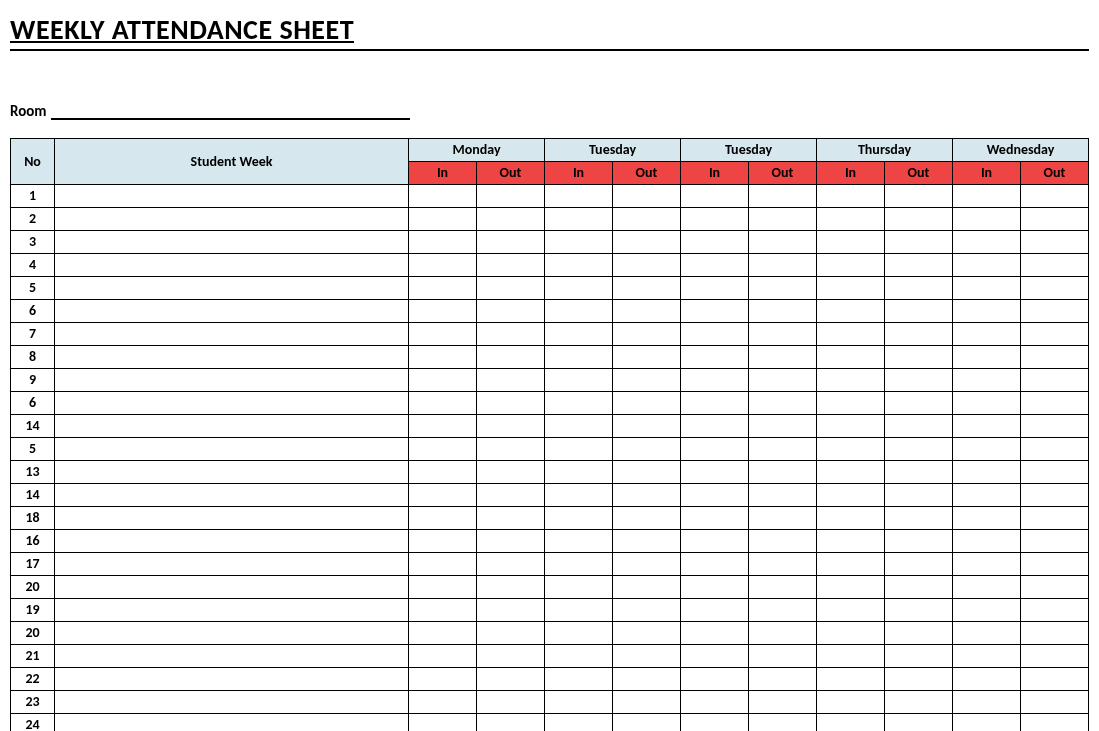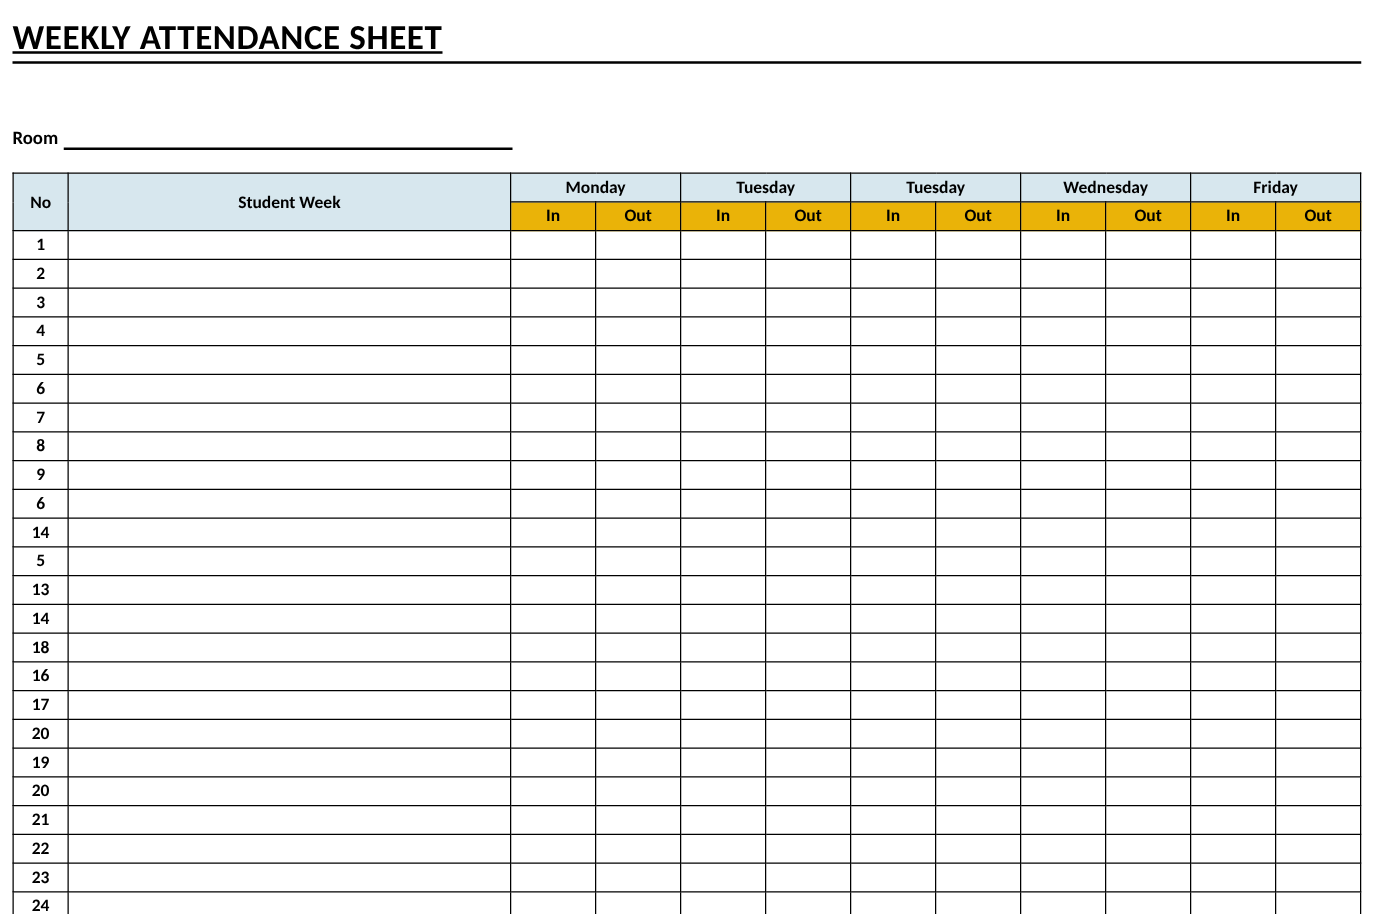"Wednesday" th.hdr-blue { text: Wednesday -> Thursday }
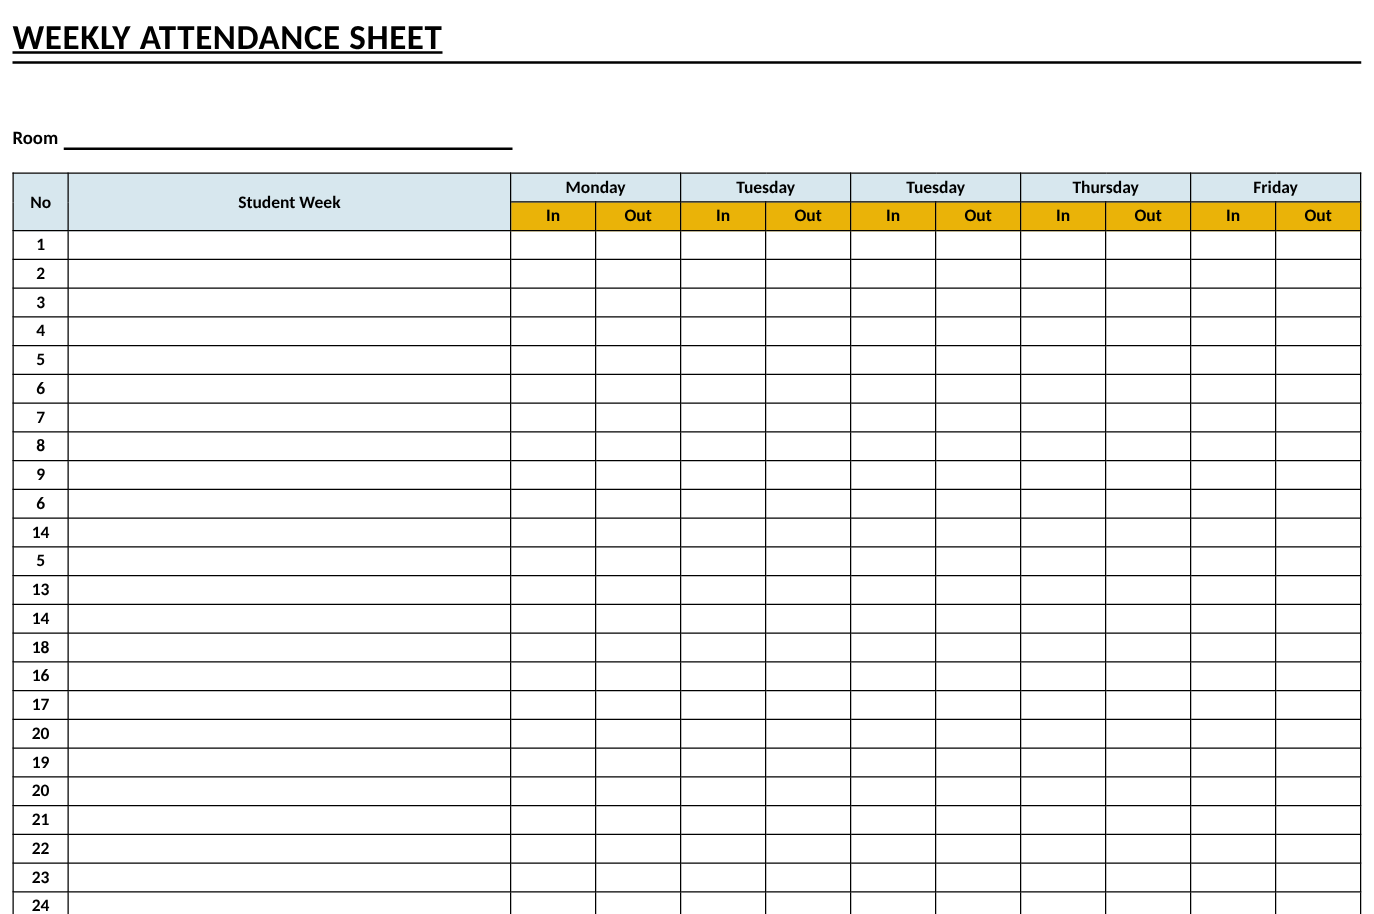"Friday" th.hdr-blue { text: Friday -> Wednesday }
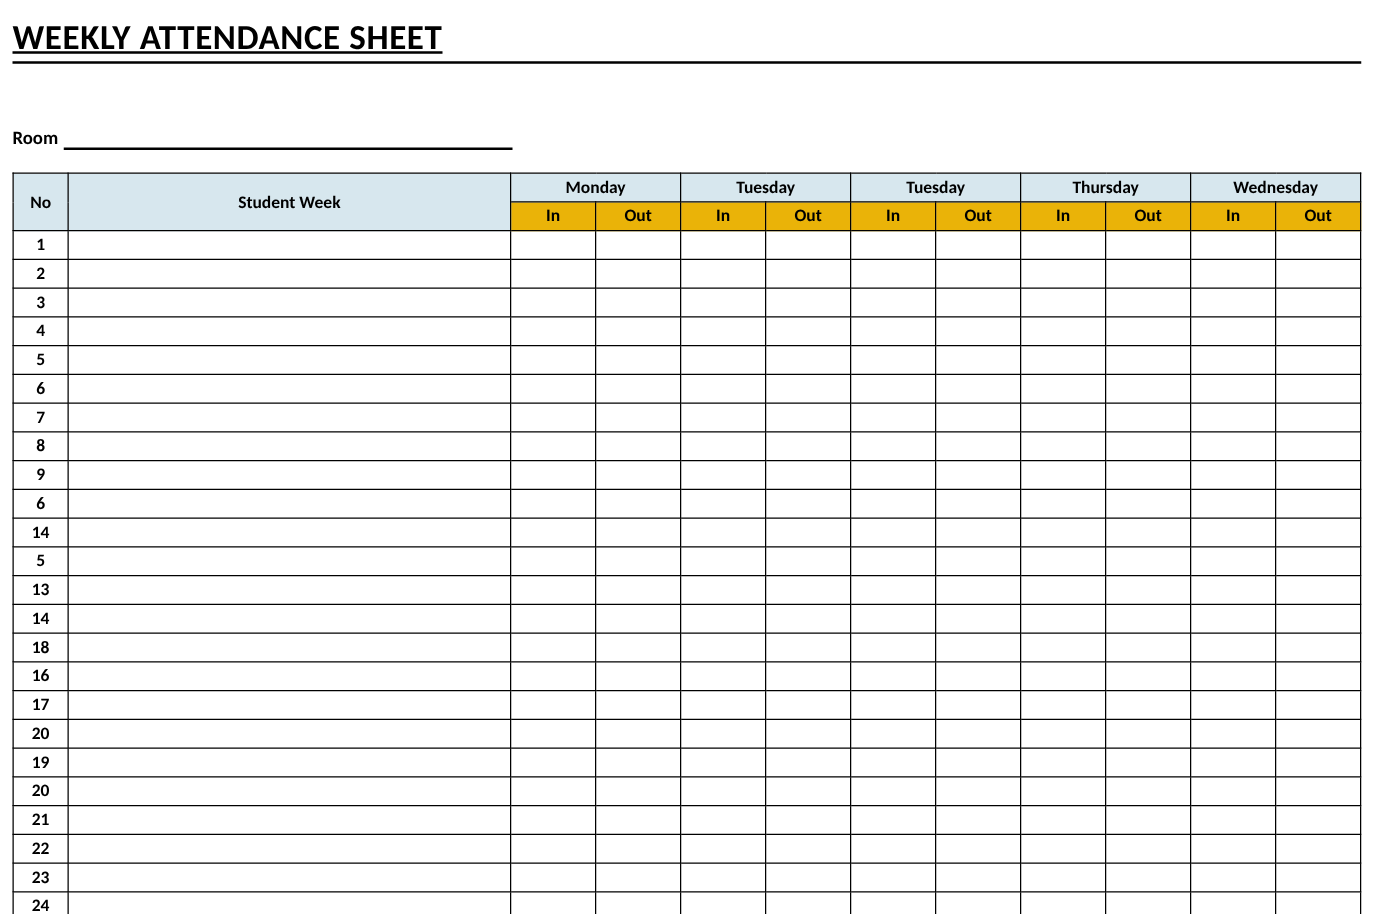"In" thead th.sub { background-color: #eab308 -> #ef4444 }
